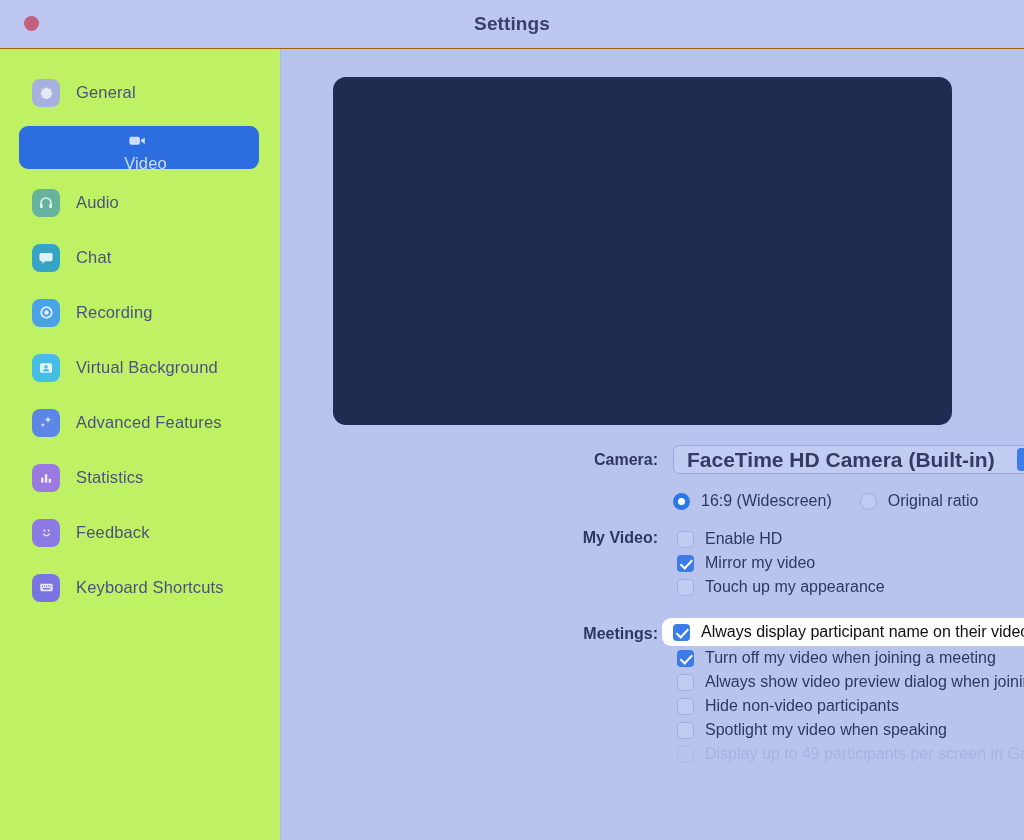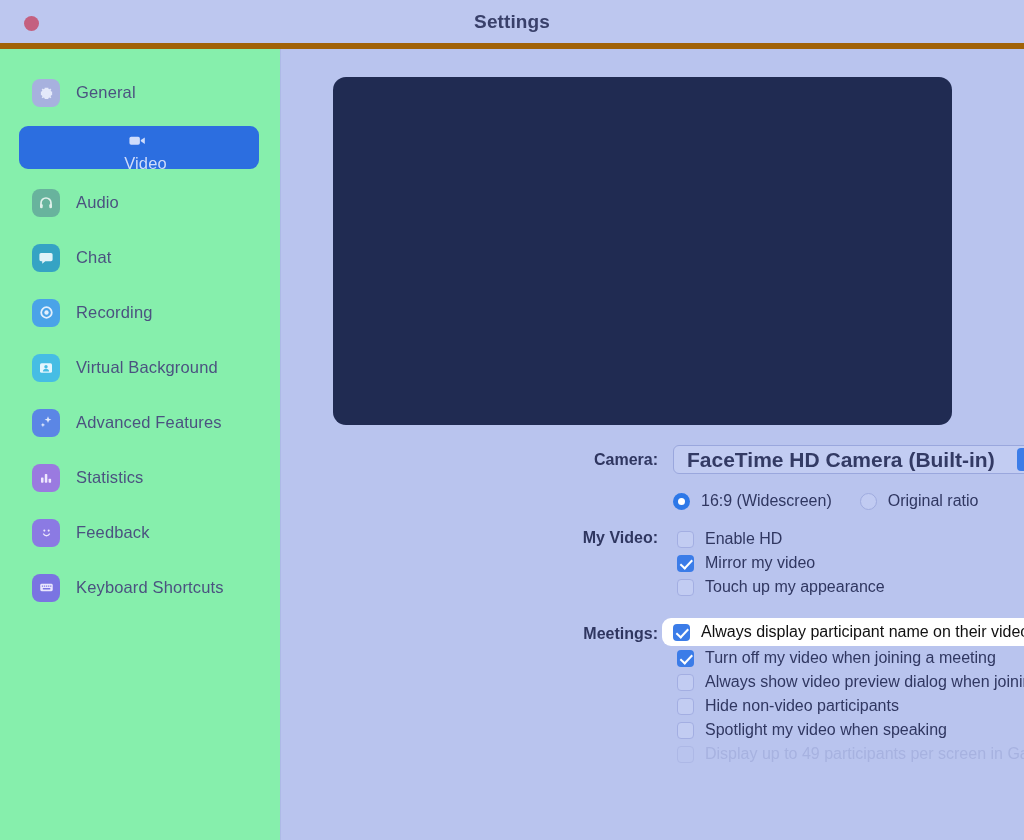"Settings" .titlebar { border-bottom: 6px solid #a16207 -> 1px solid #a16207 }
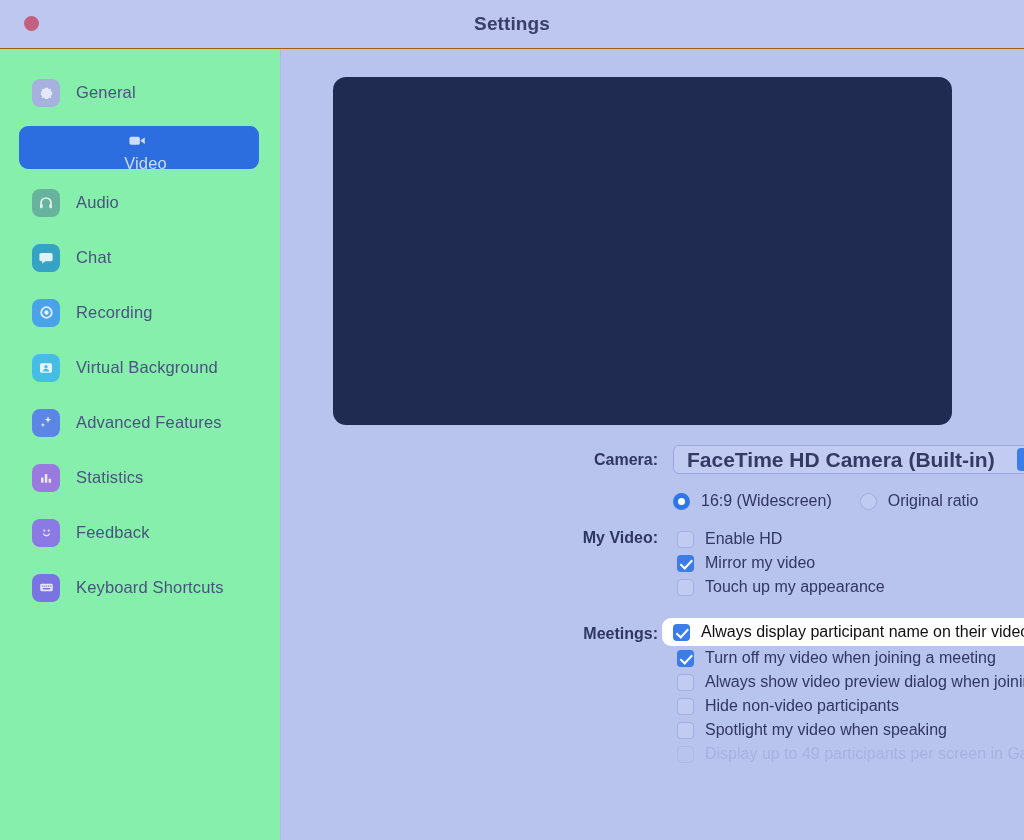"General" .sidebar { background: #86efac -> #bef264 }
